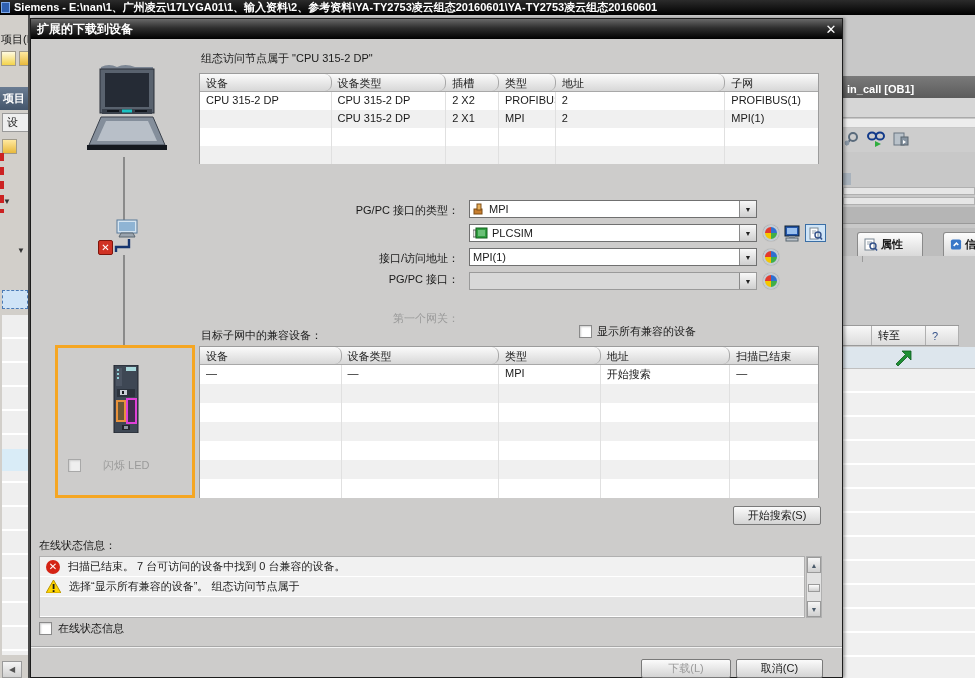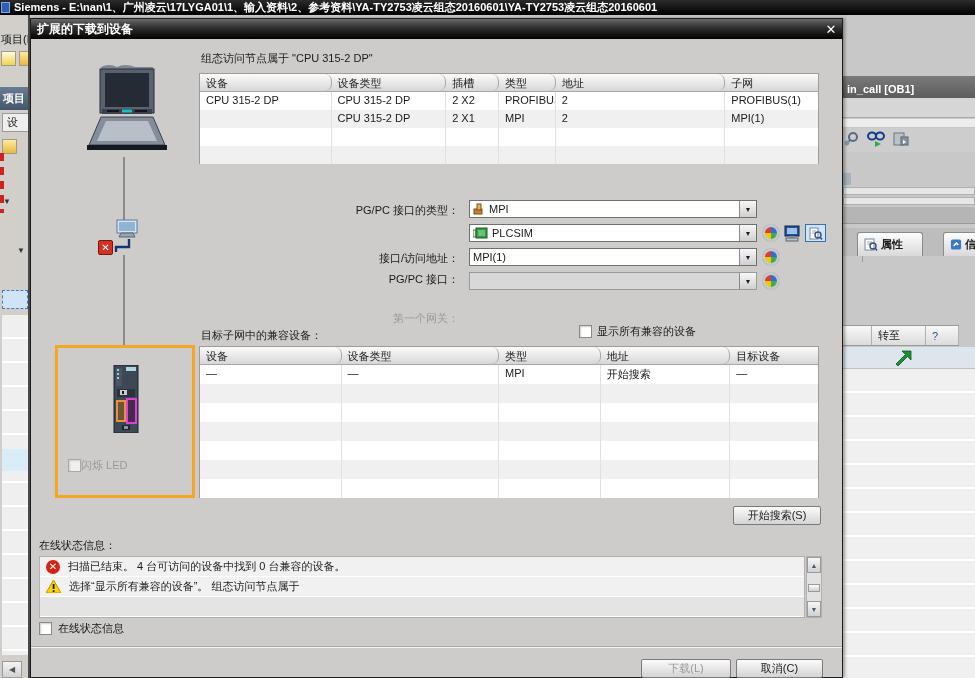"目标设备" div.tbl-hcell { text: 目标设备 -> 扫描已结束 }
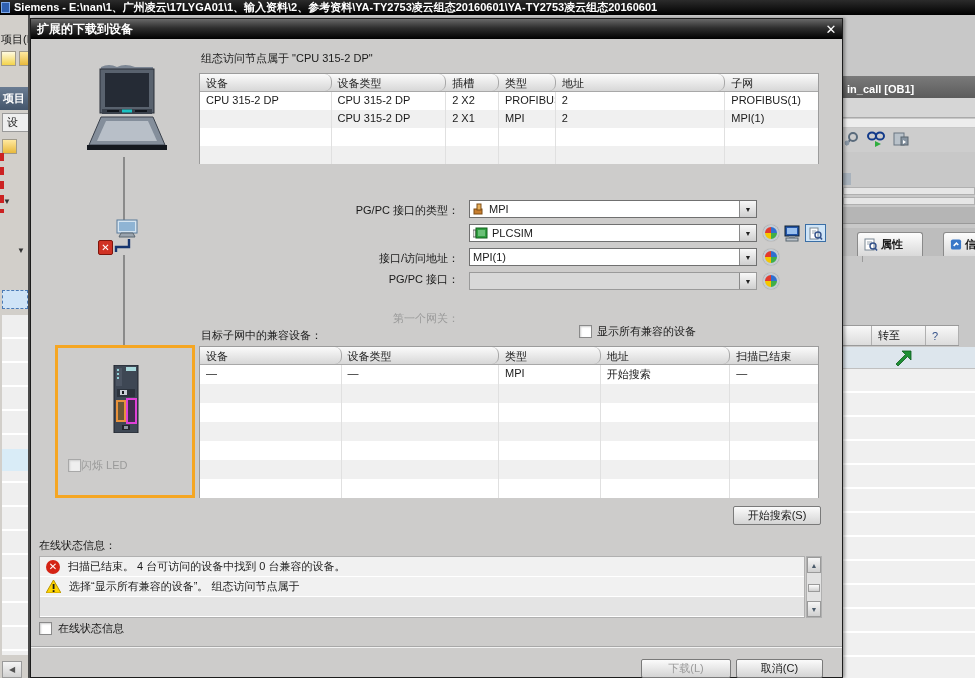"闪烁 LED" div { gap: 0 -> 22px }
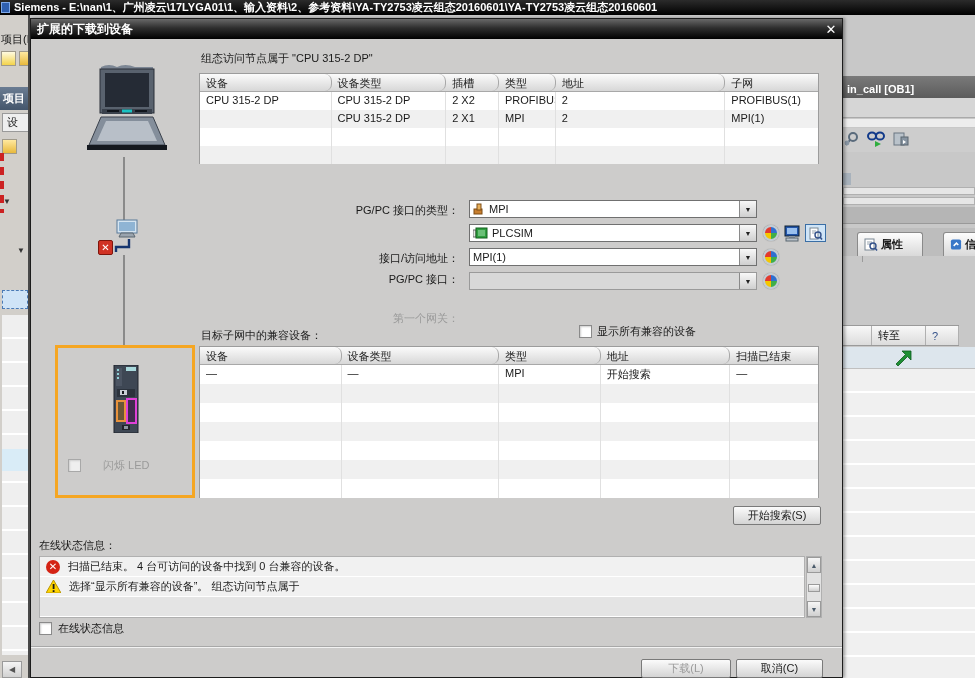"扫描已结束。 4 台可访问的设备中找到 0 台兼容的设备。" span { text: 4 -> 7 }
